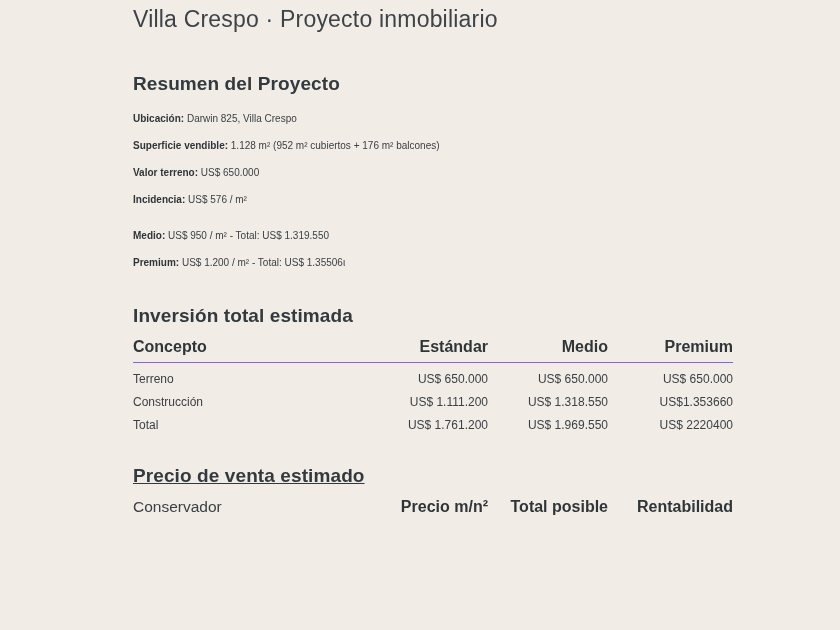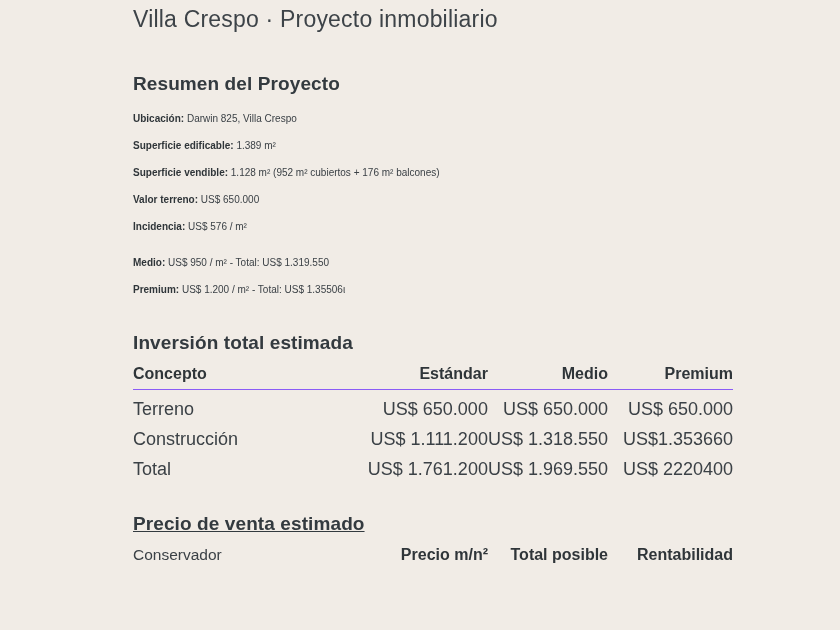"Superficie edificable: 1.389 m²" div.line { html: <div> <span>Superficie edificable:</span> <span>1.389 m²</span> </div> -> none }
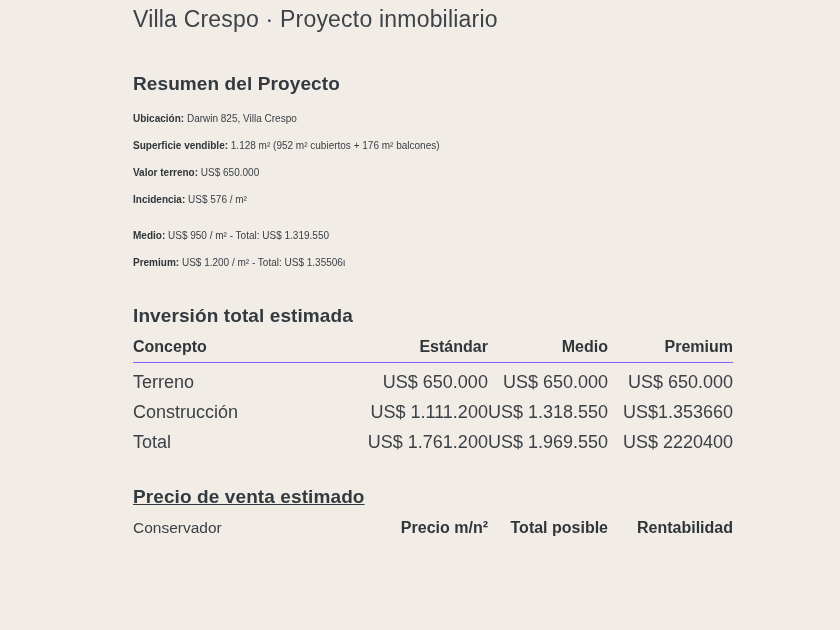"Terreno" table.invest td { font-size: 18px -> 12px }
